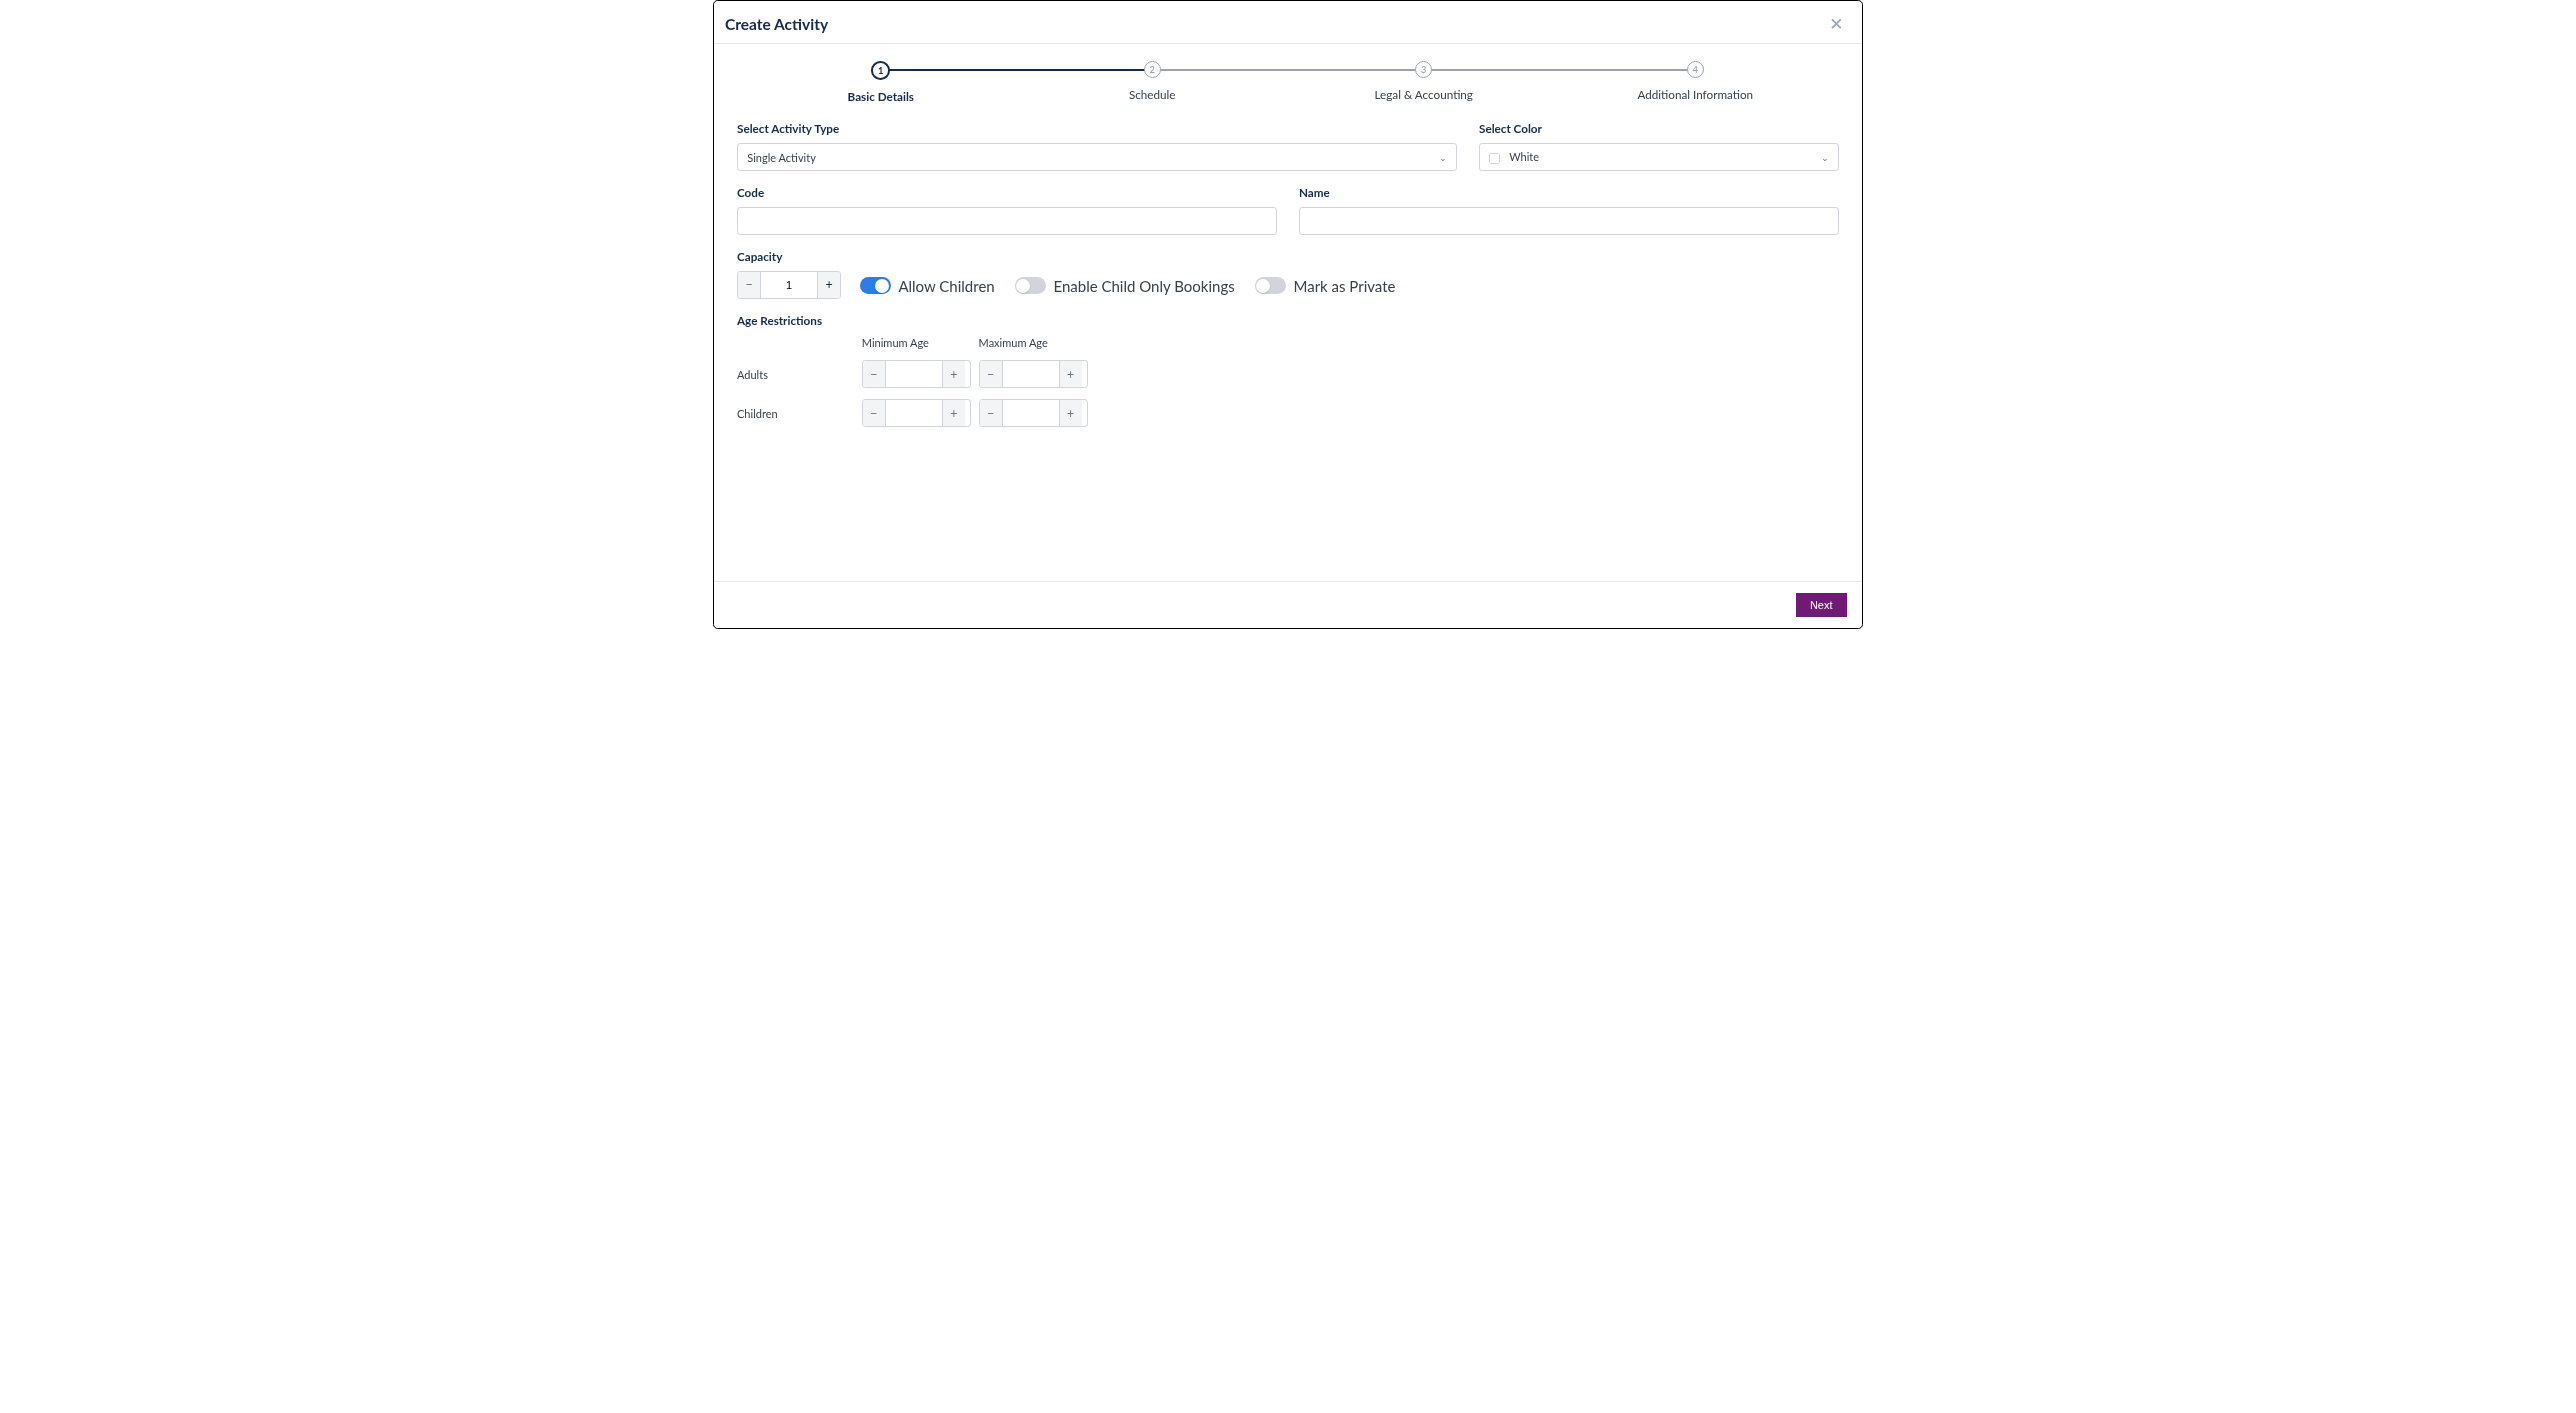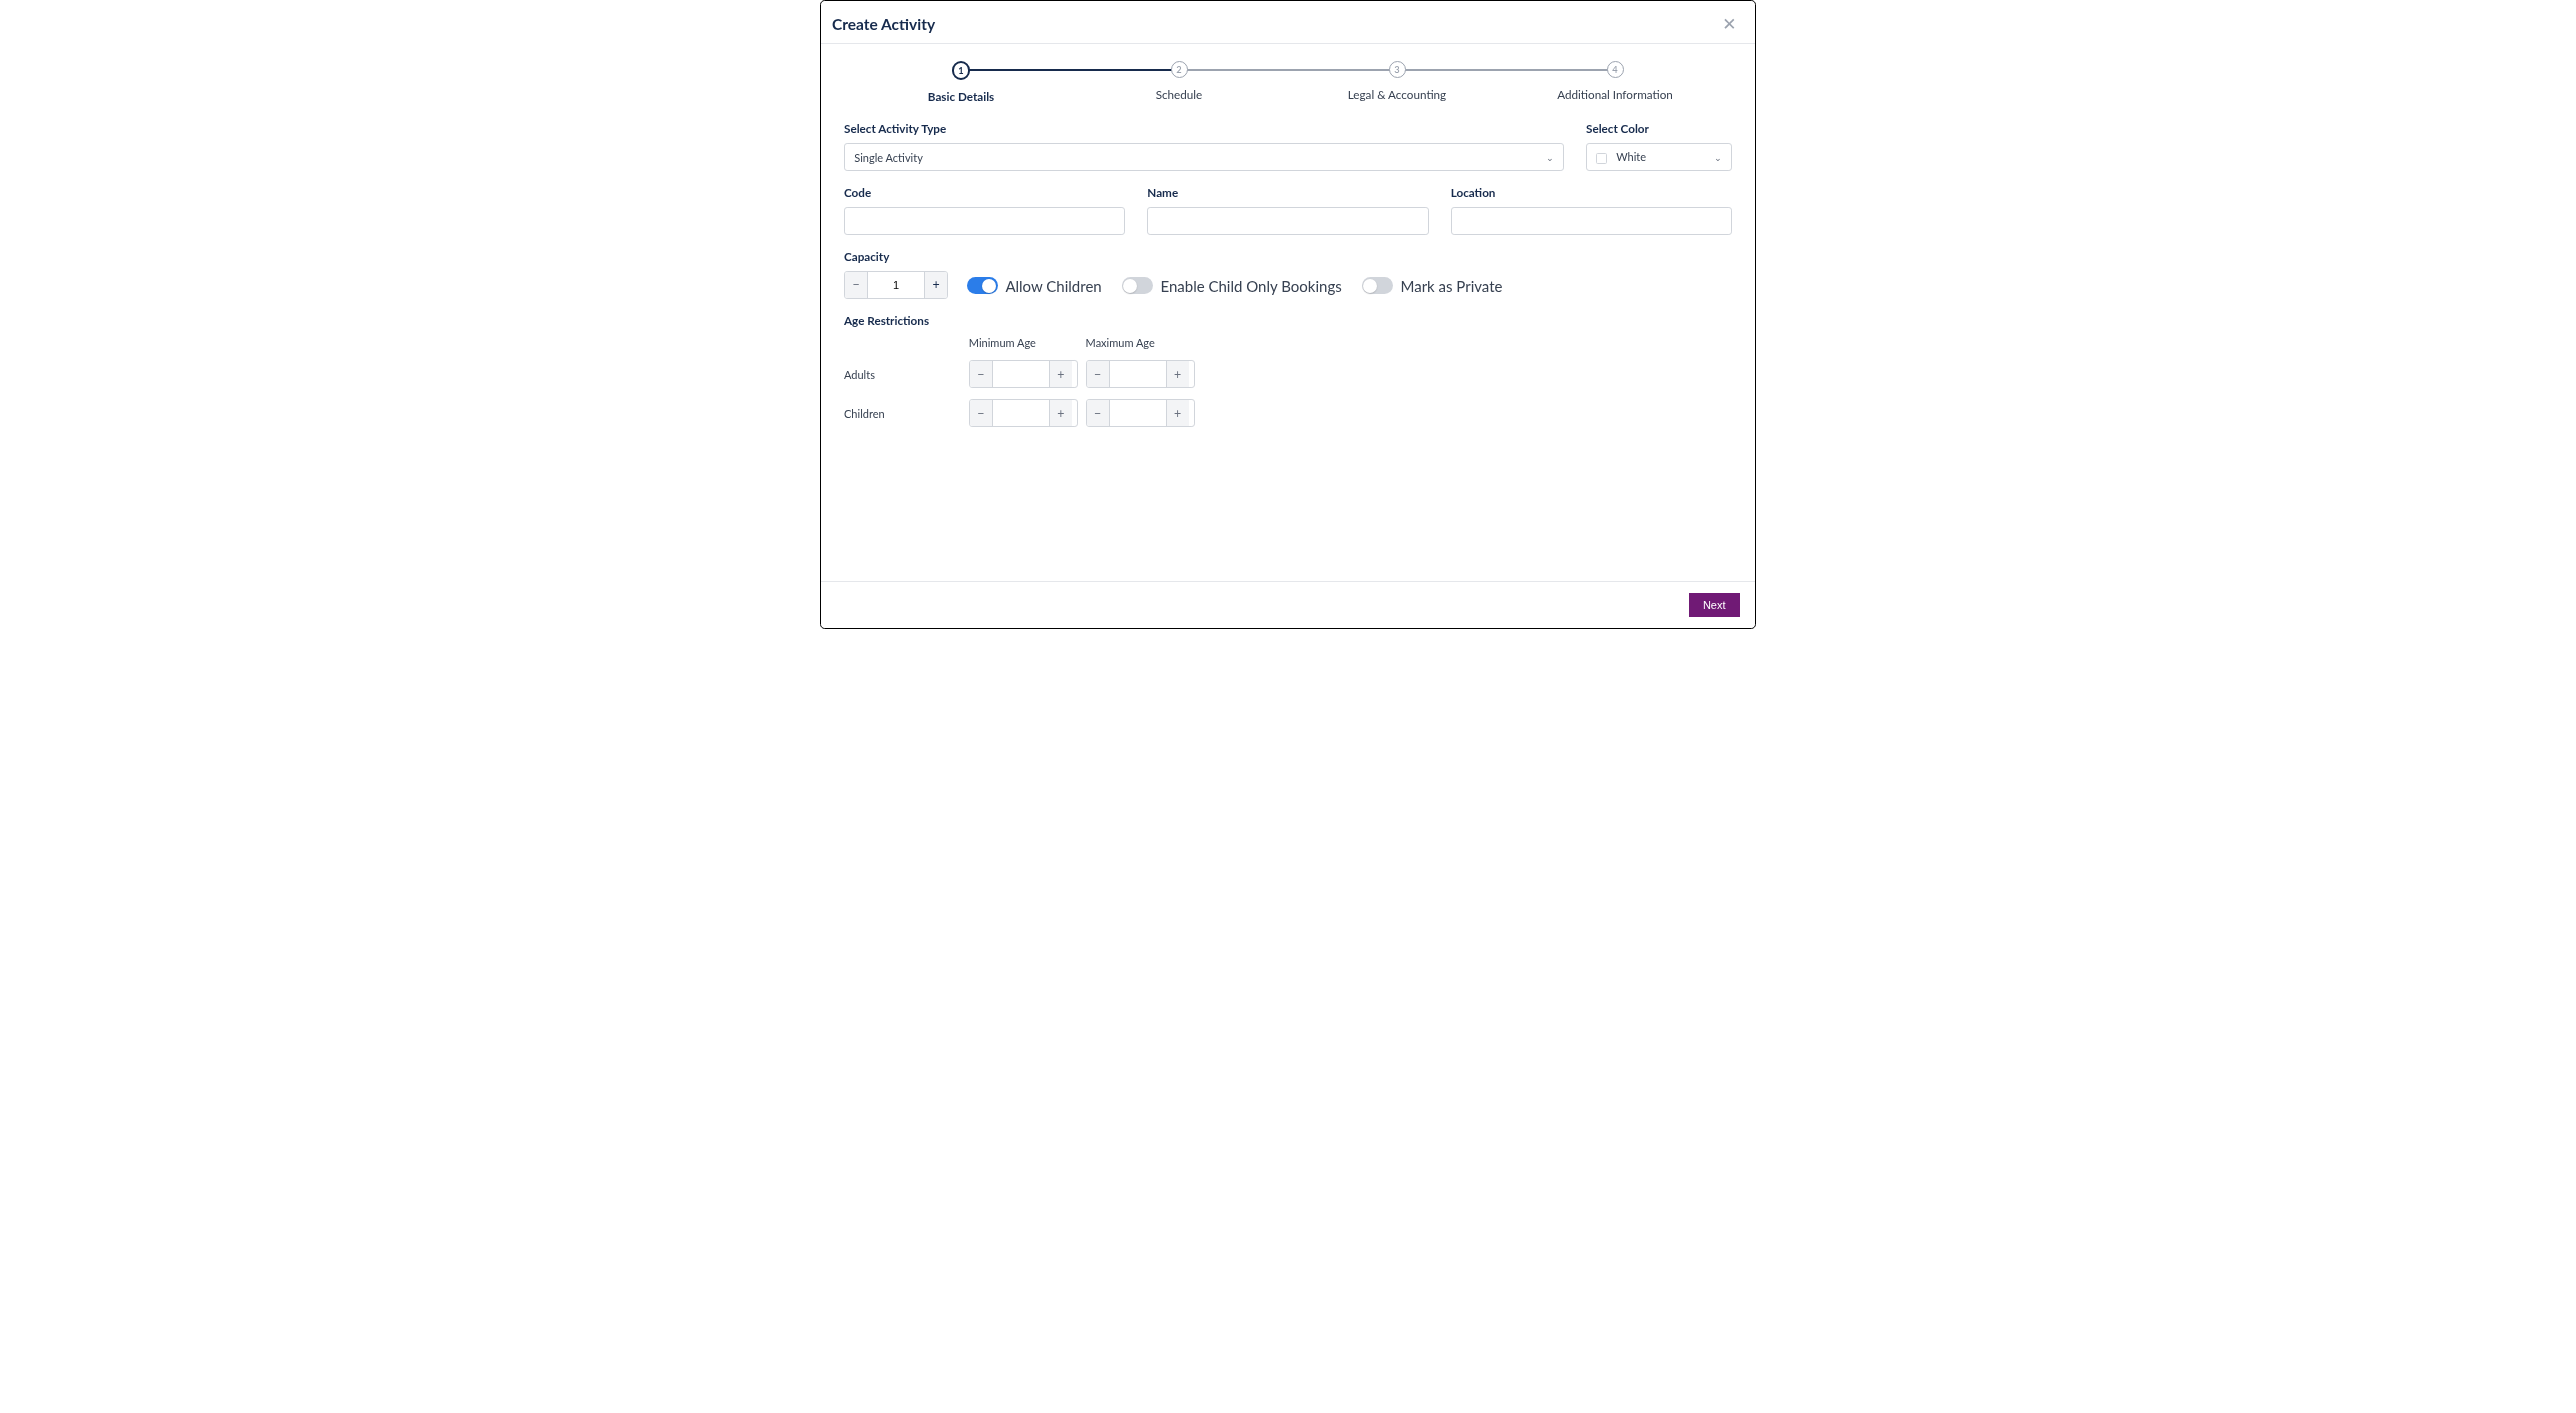"Create Activity" .modal { width: 936px -> 1150px }
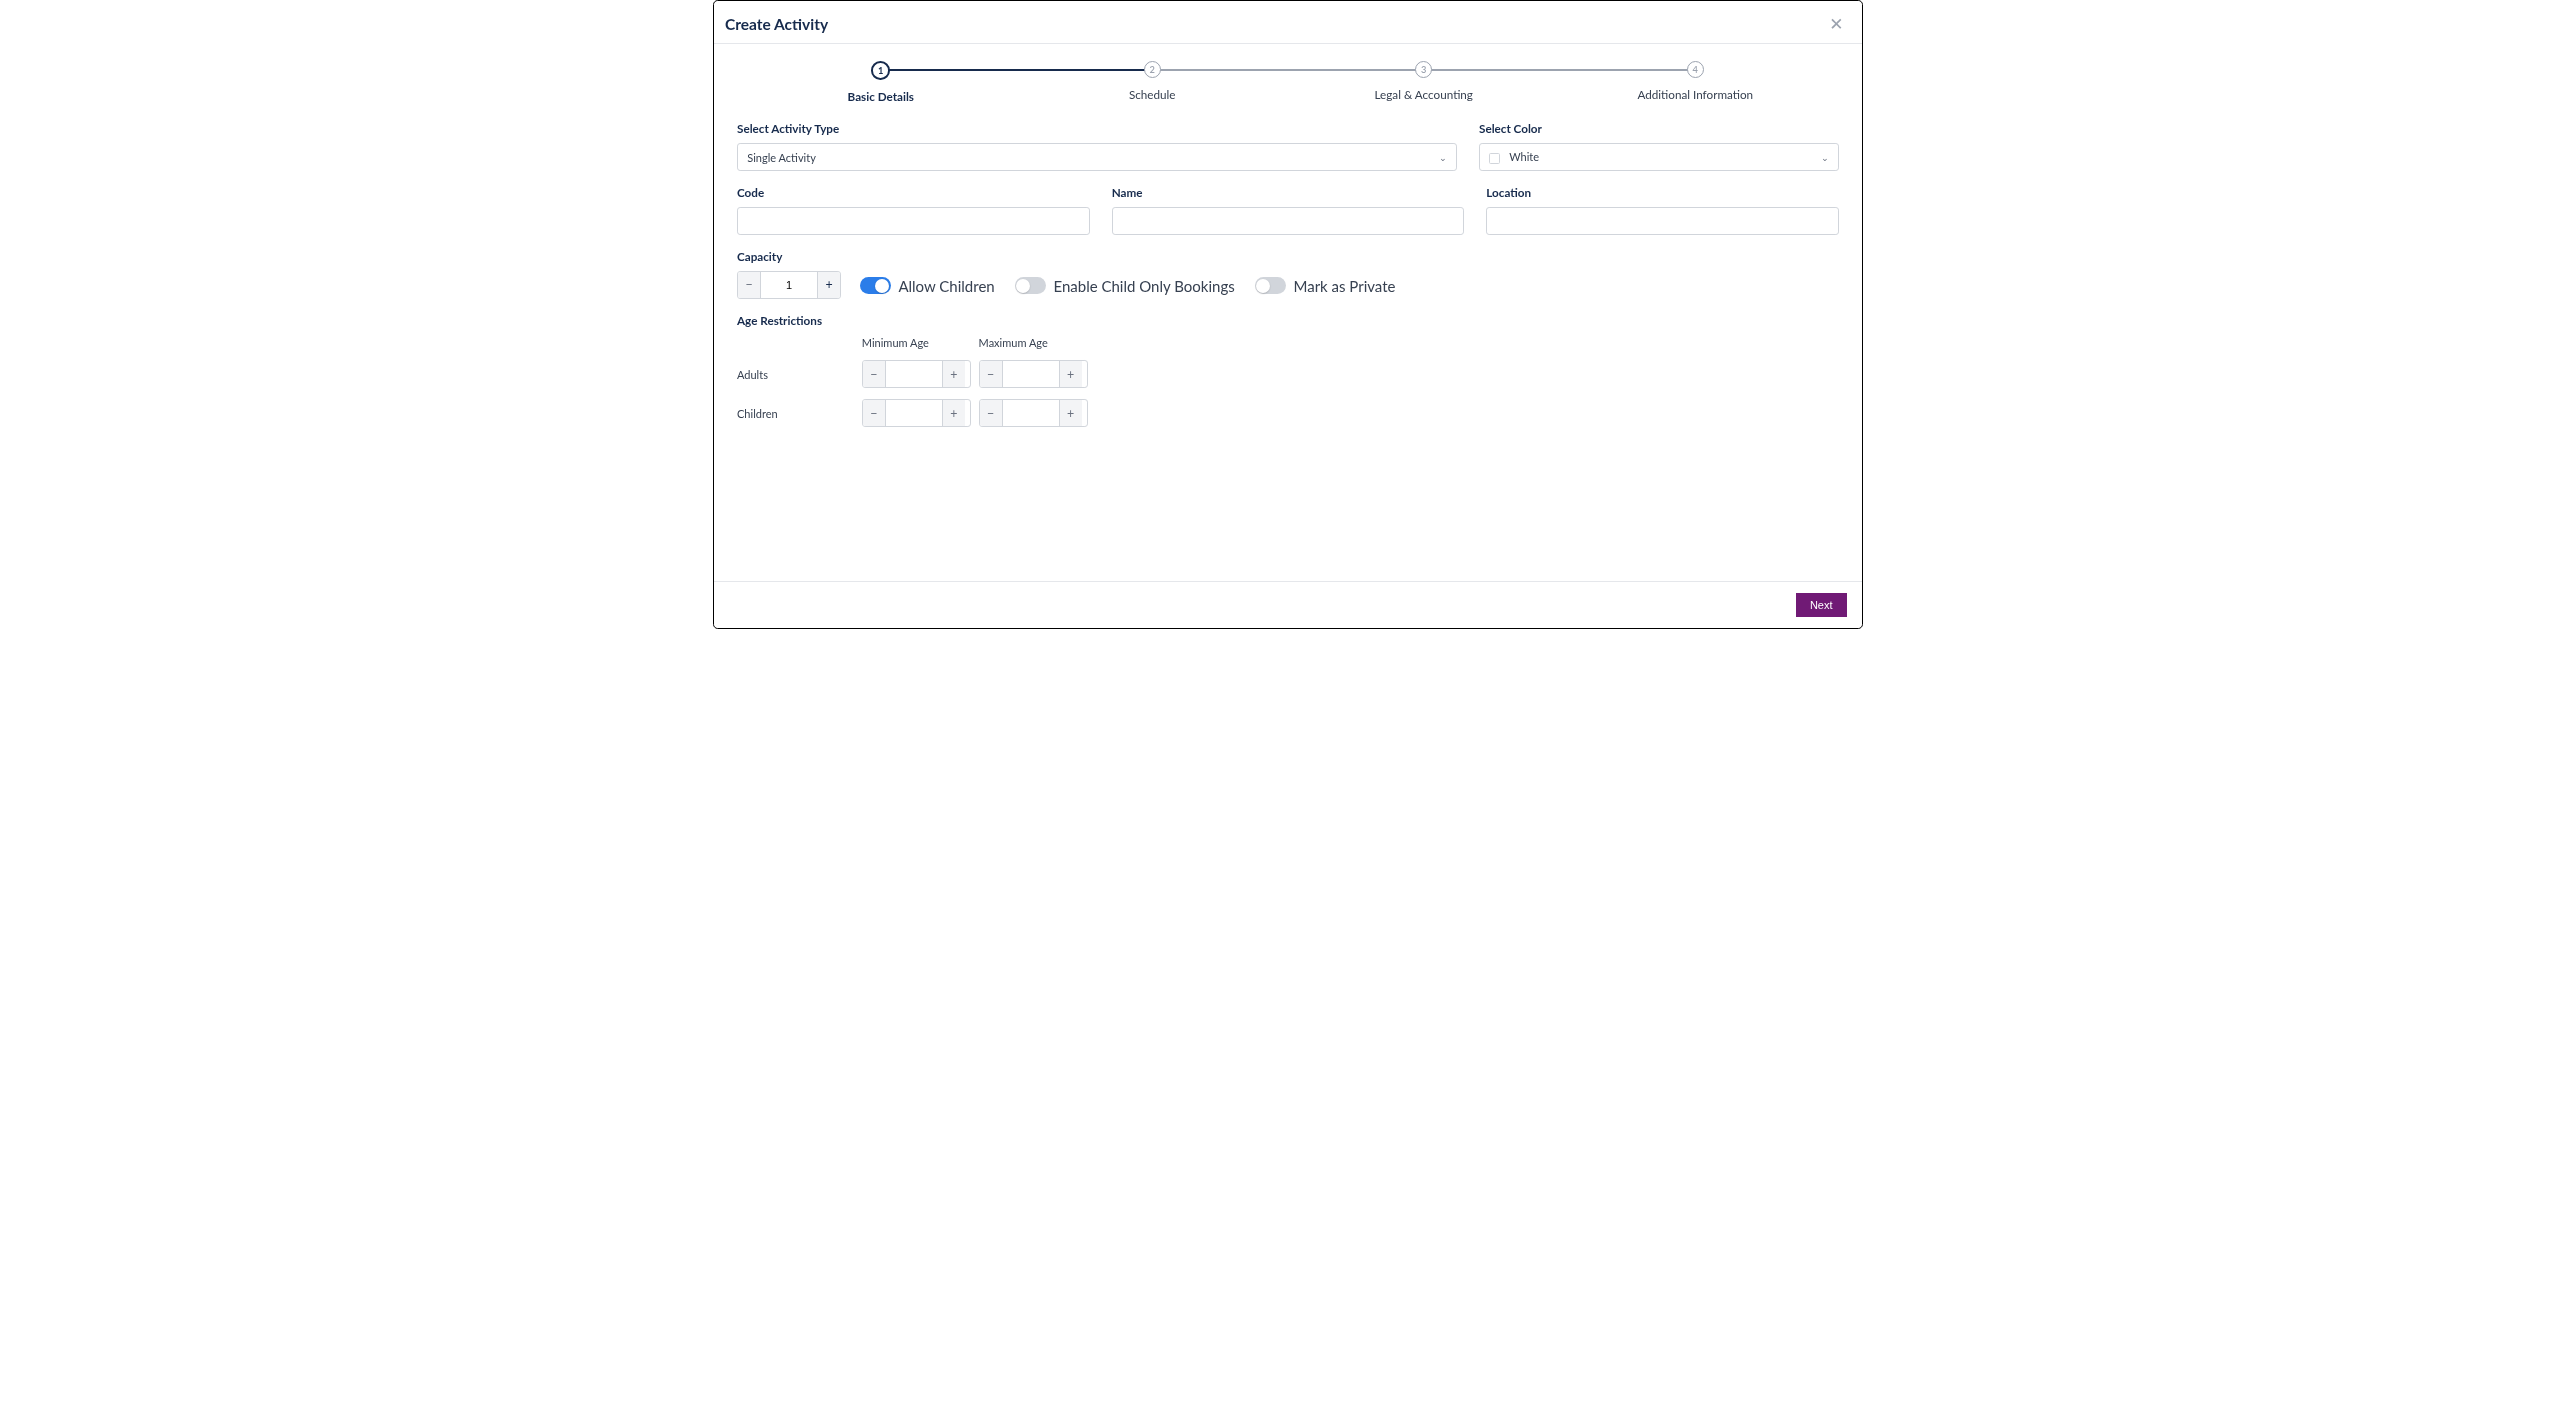"Location" div.field { html: <div> <div>Location</div> <input> </div> -> none }
